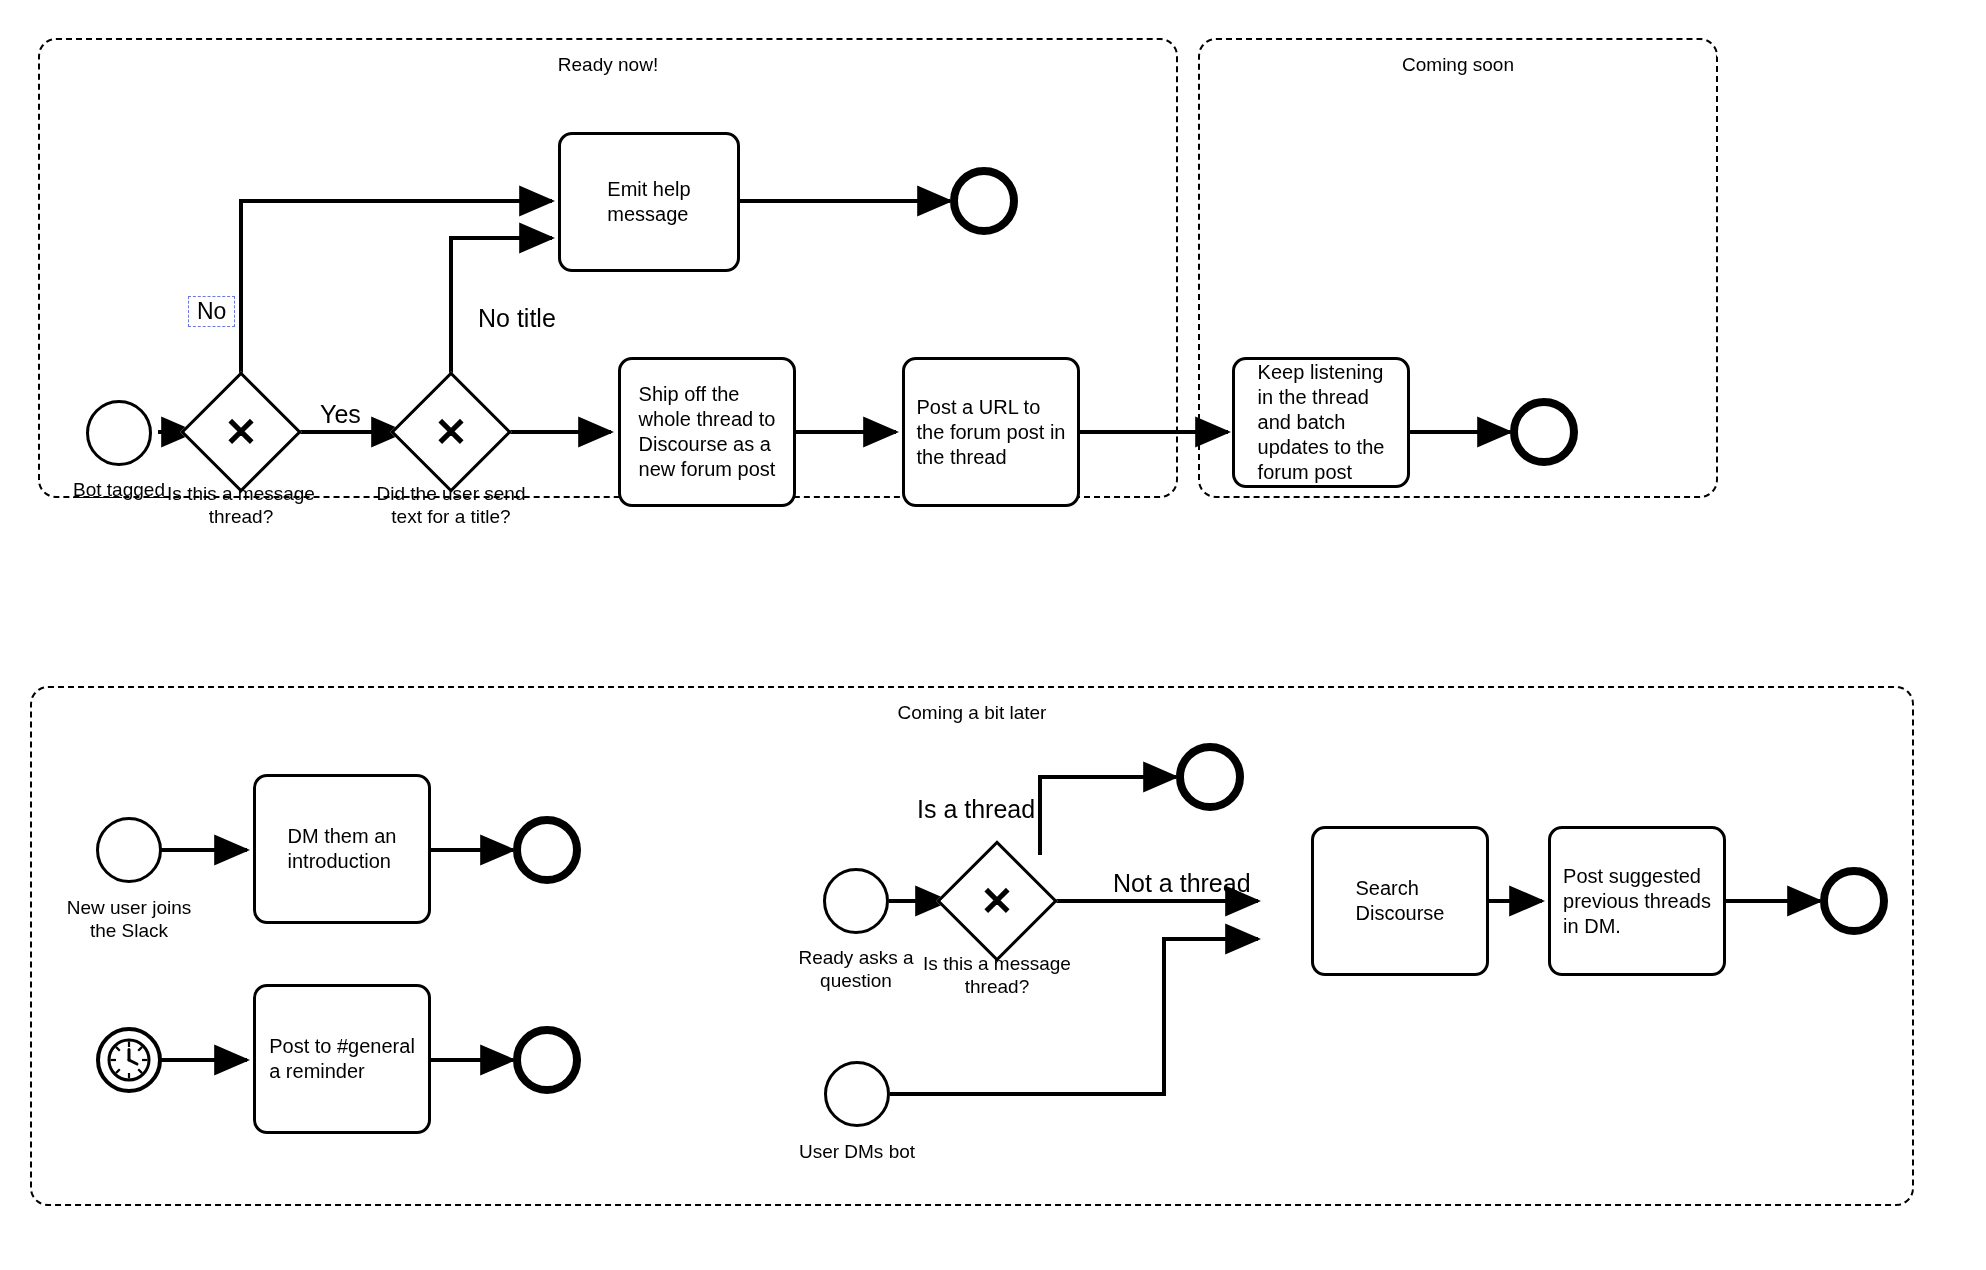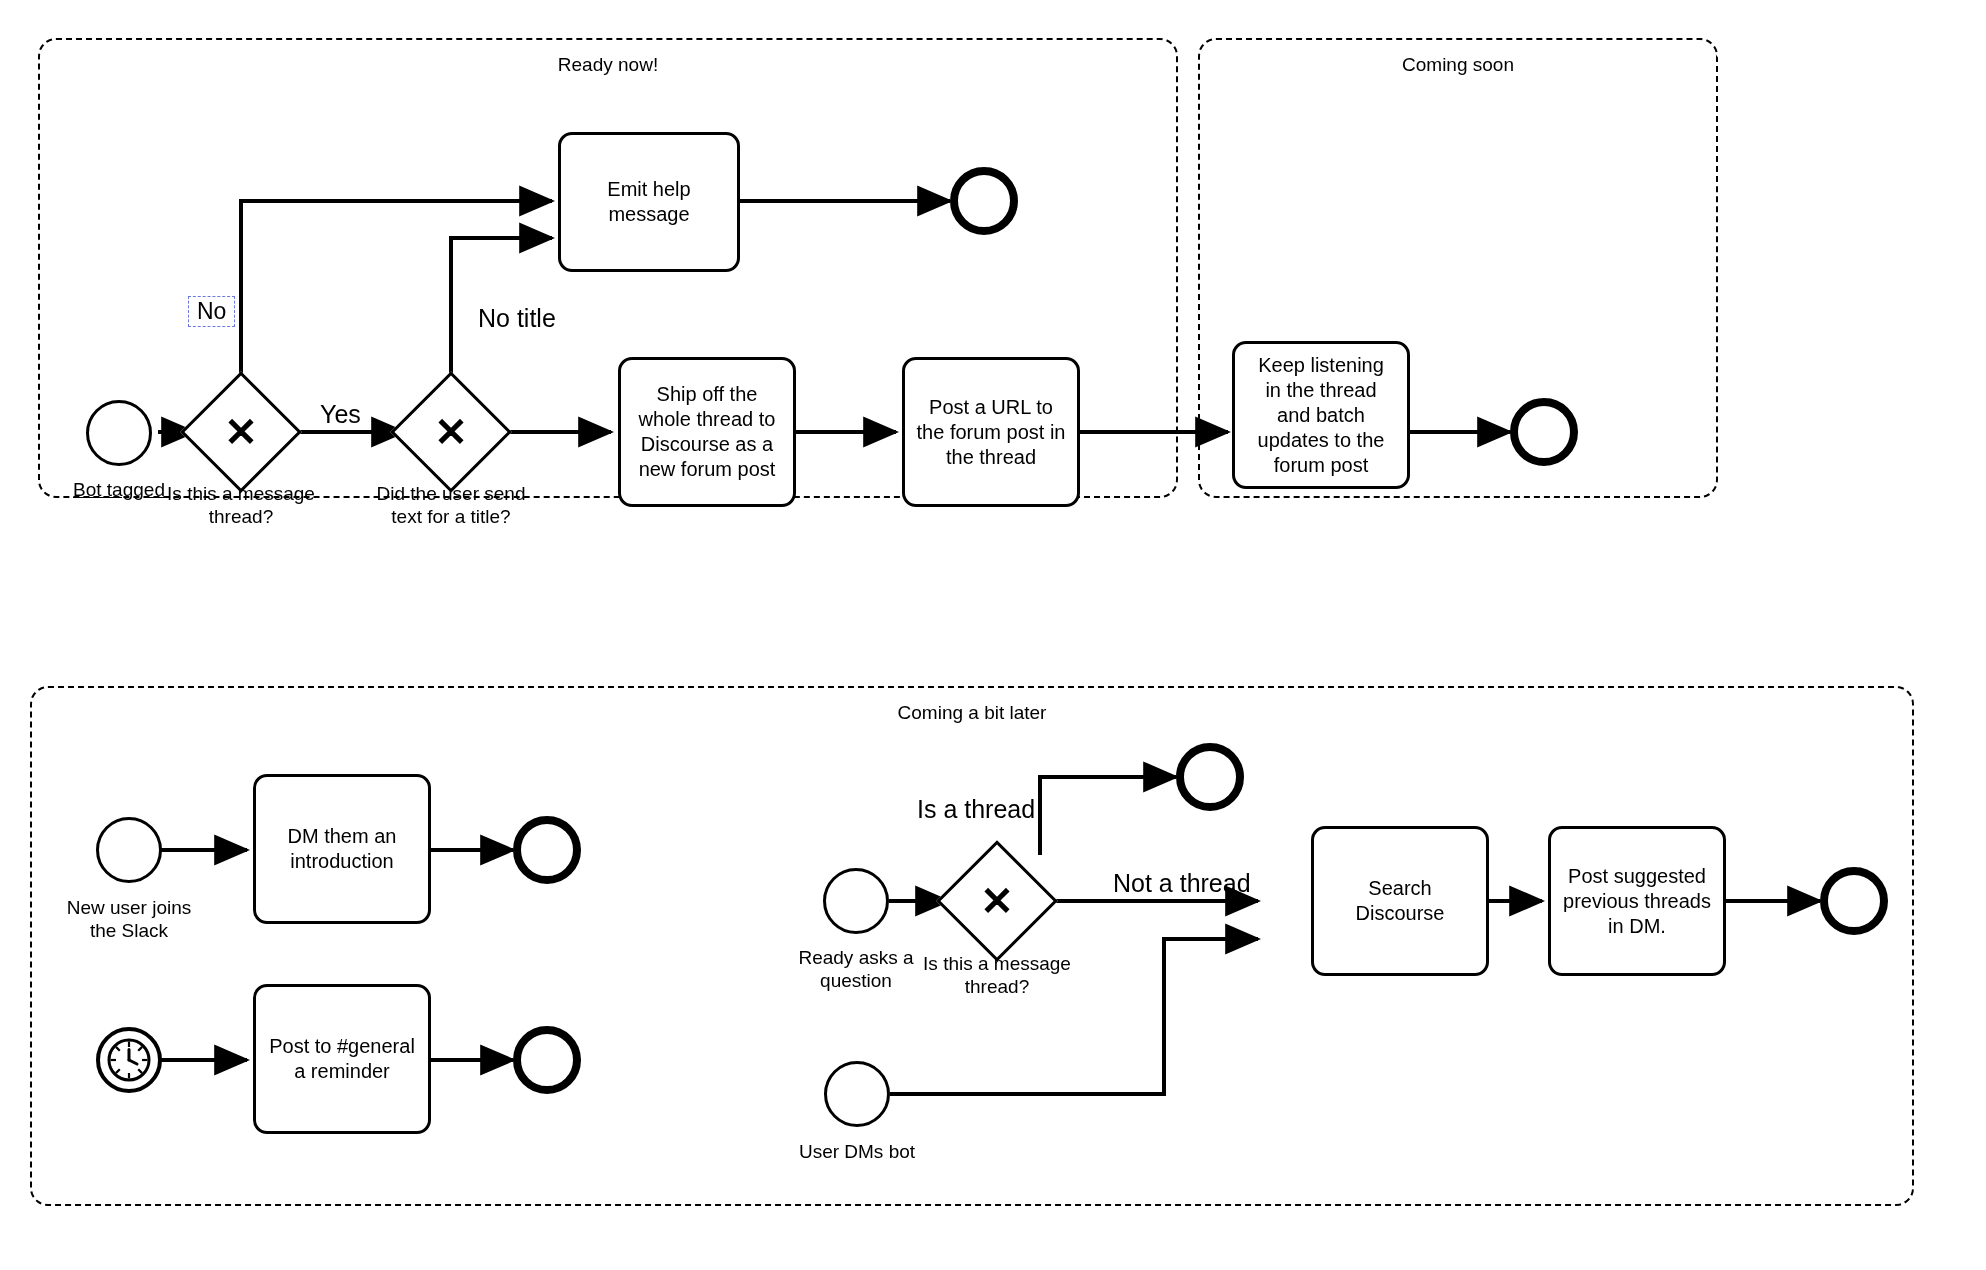"Emit help" .task { text-align: center -> none }
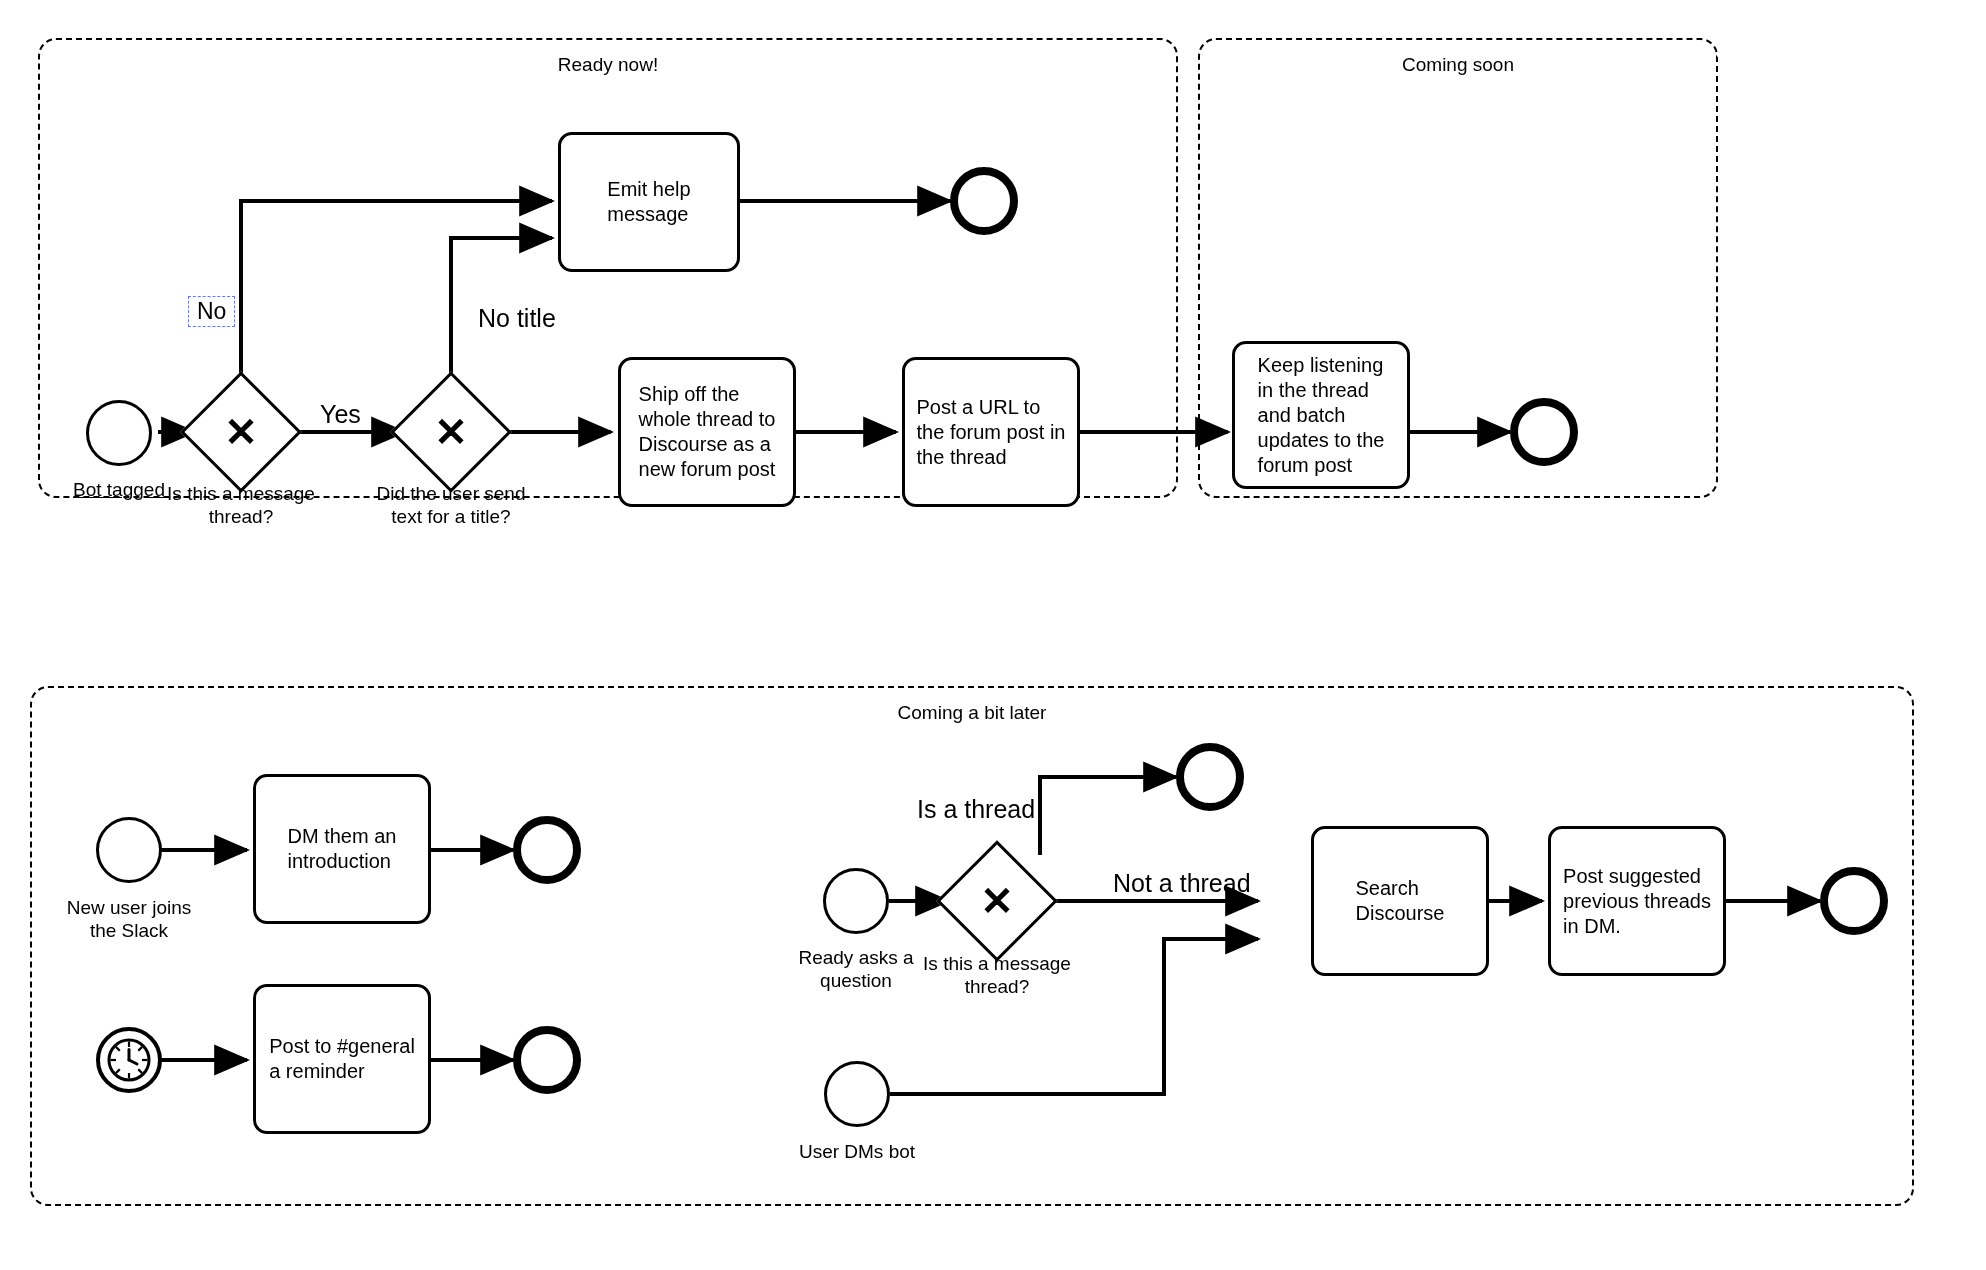"Keep listening" div.node { height: 148px -> 131px; top: 341px -> 357px }
